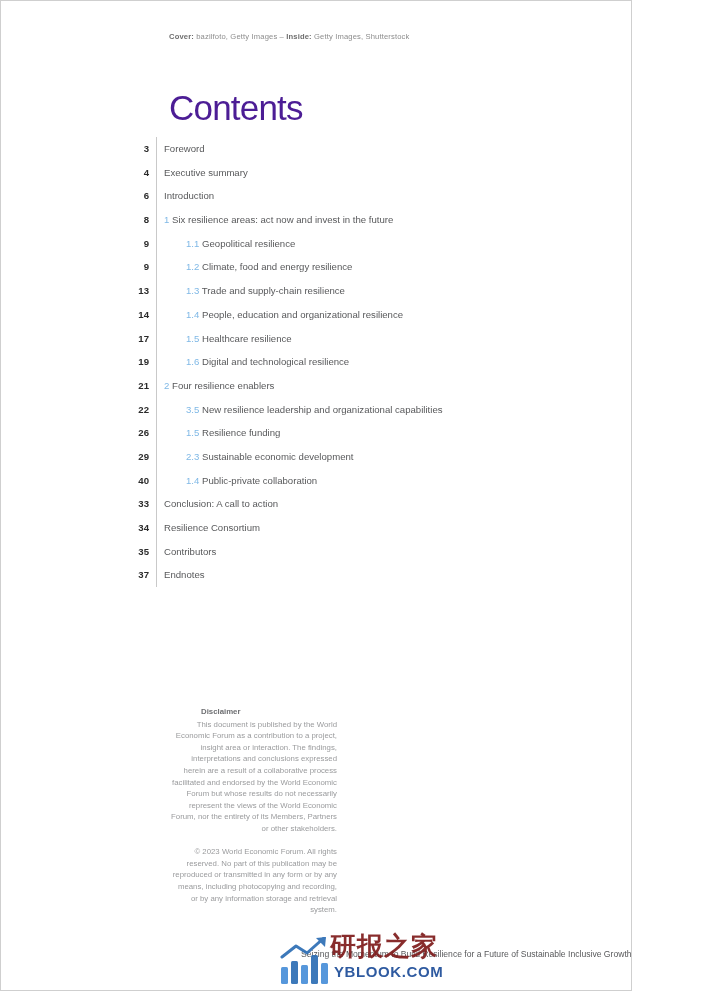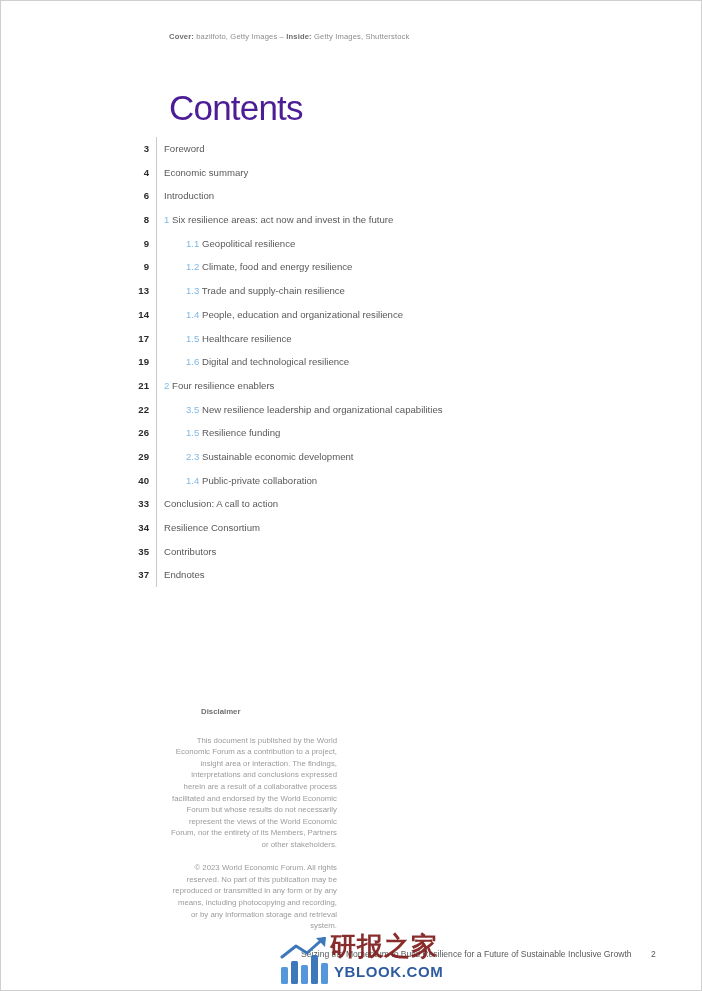"Cover: bazilfoto, Getty Images –" .page { width: 702px -> 632px }
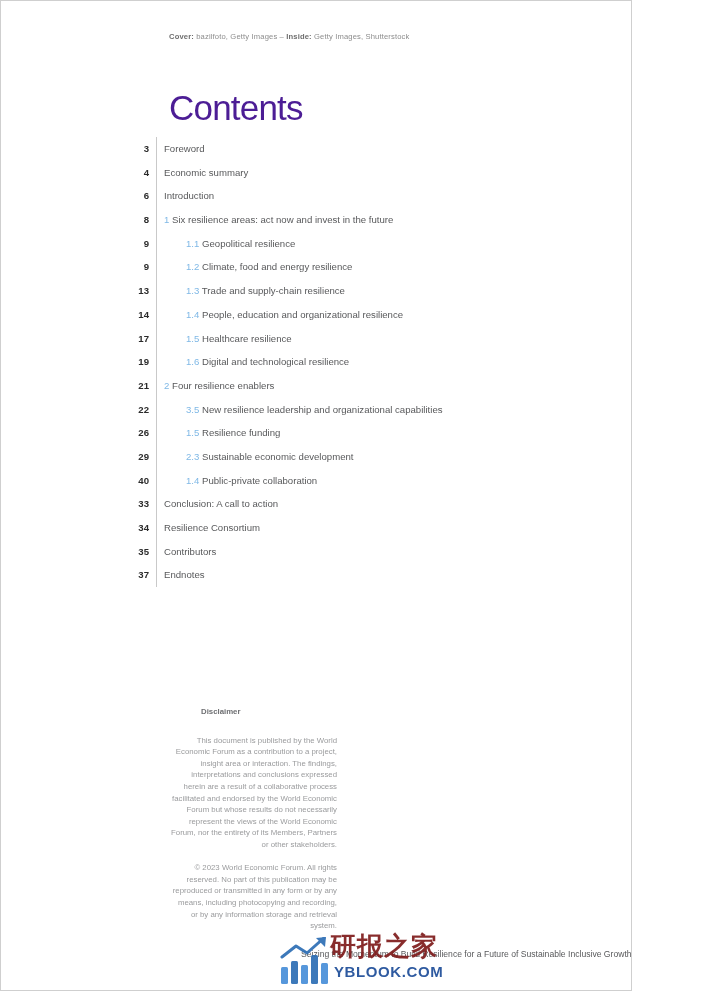"Economic summary" span.toc-text { text: Economic -> Executive }
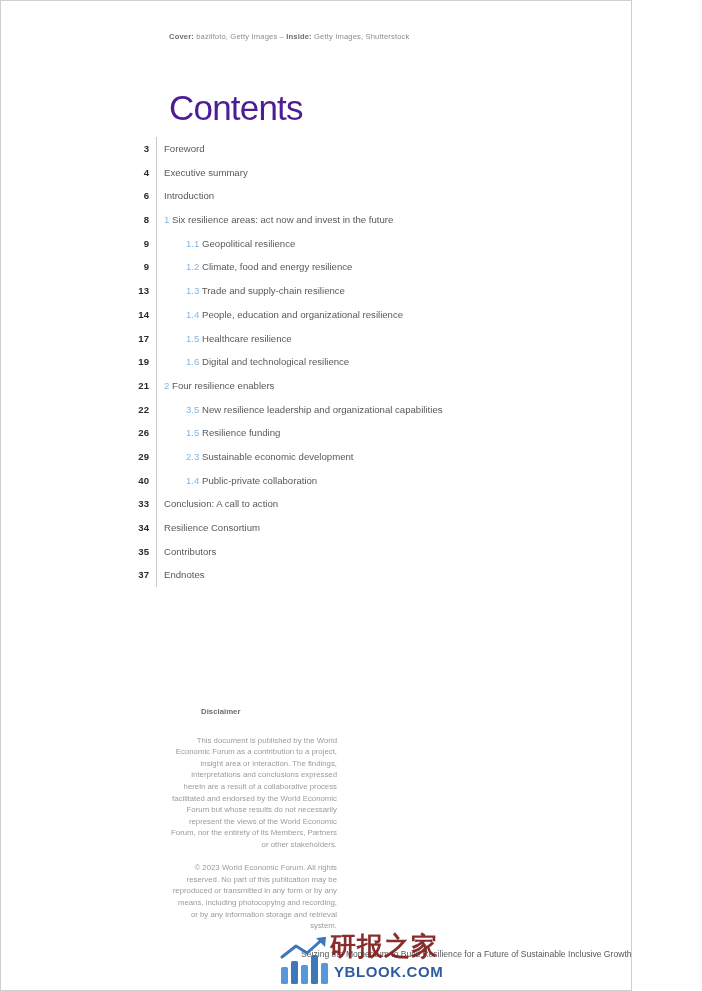"Disclaimer" .disclaimer-heading { margin-bottom: 17px -> 1px }
